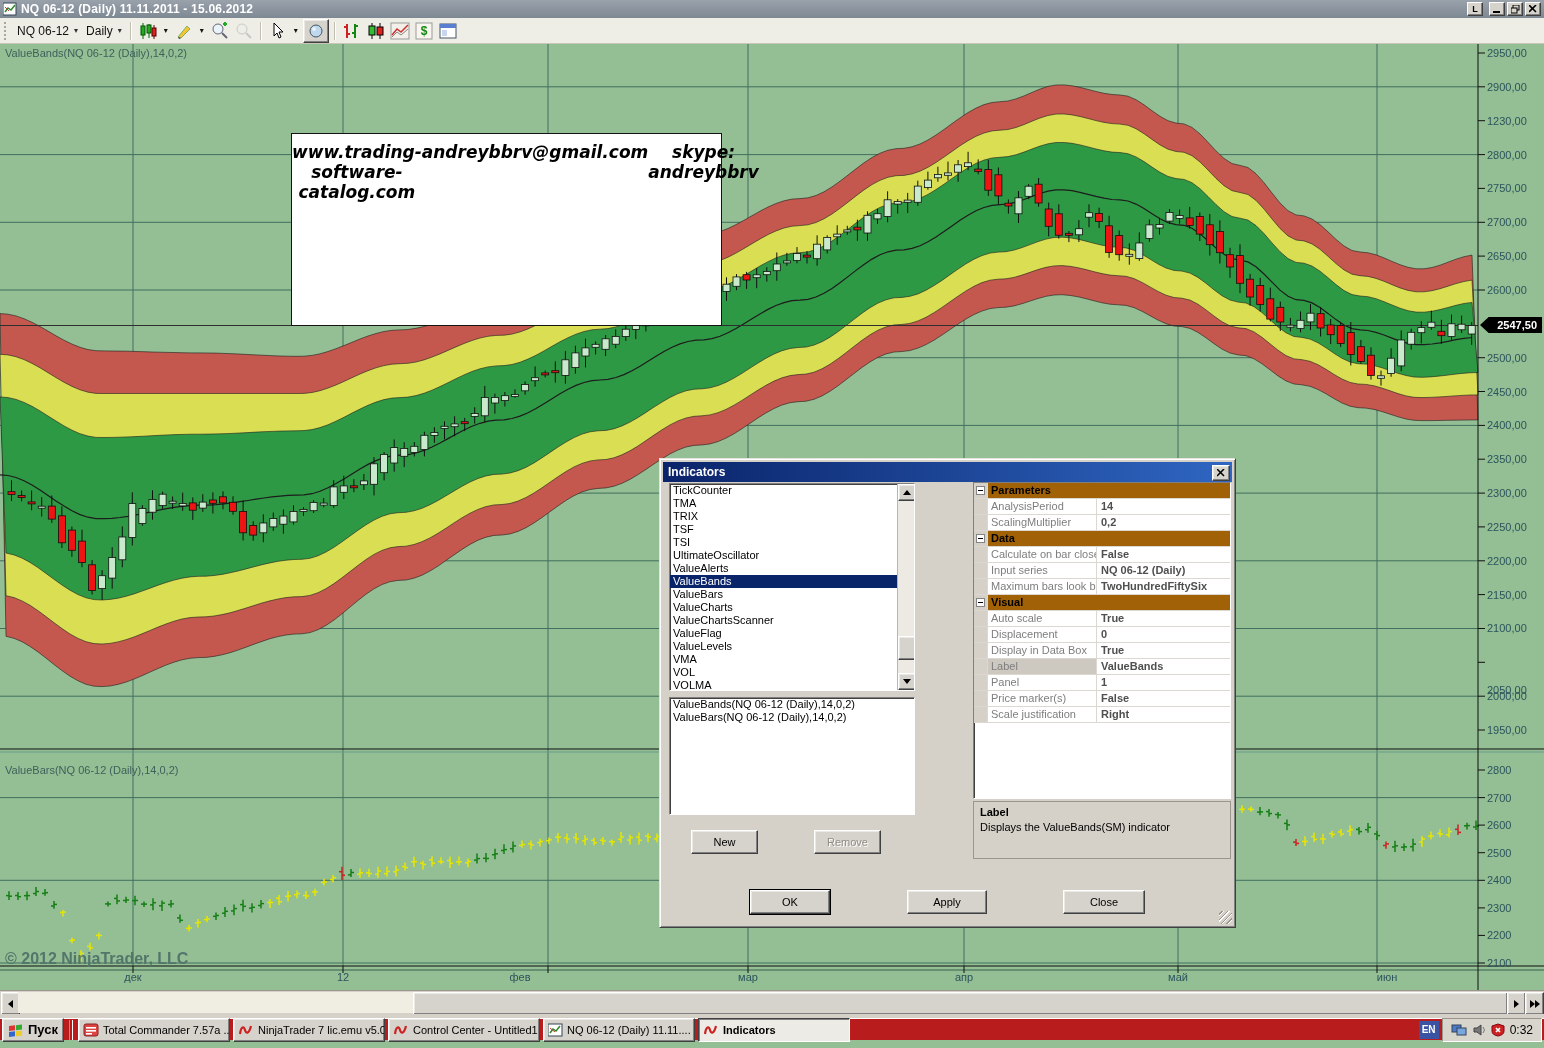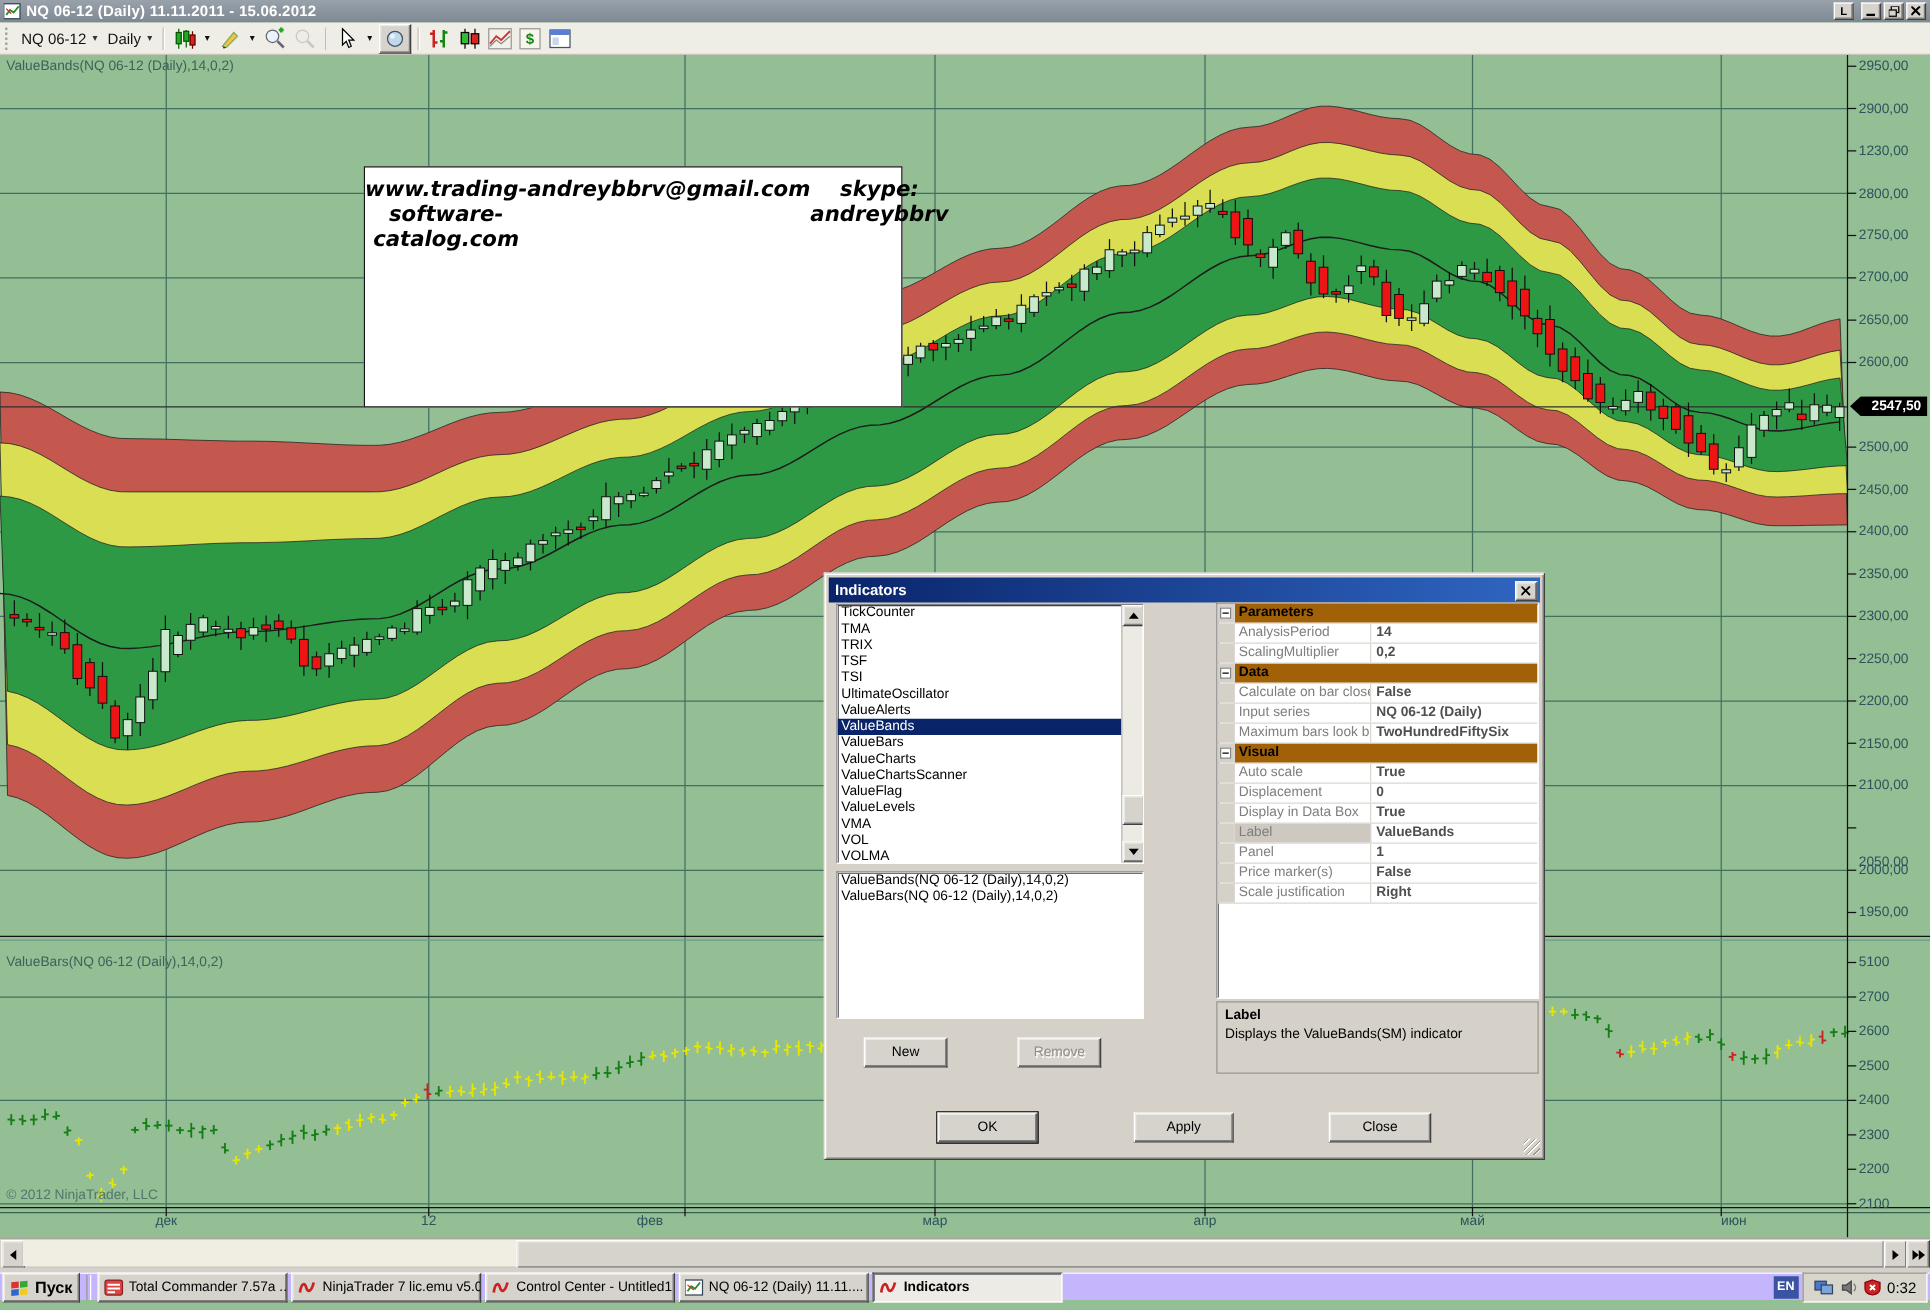"5100" div.ylab { text: 5100 -> 2800 }
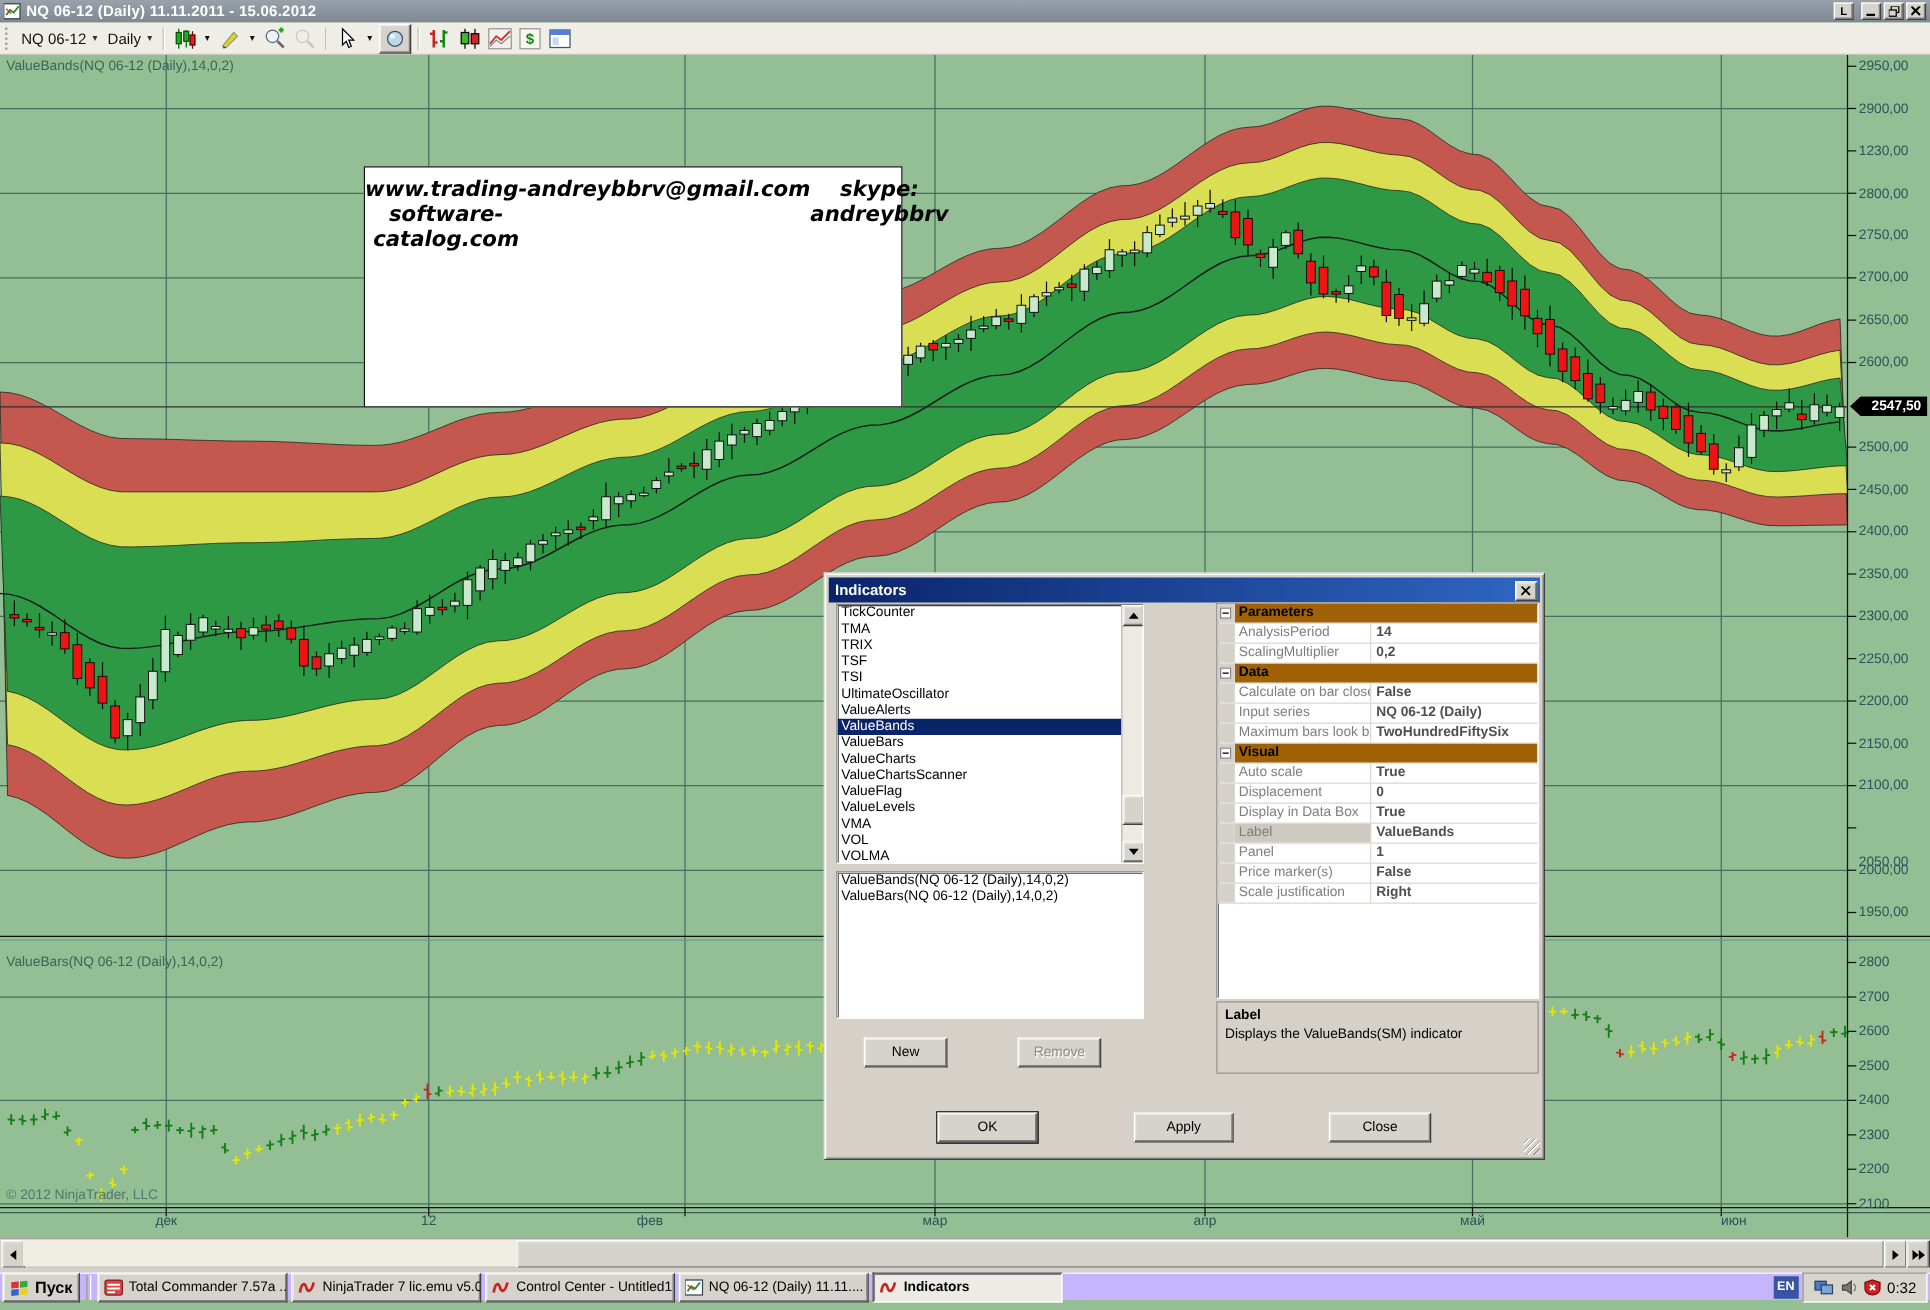"© 2012 NinjaTrader, LLC" .copyright { font-size: 11px -> 16px; font-weight: none -> bold }
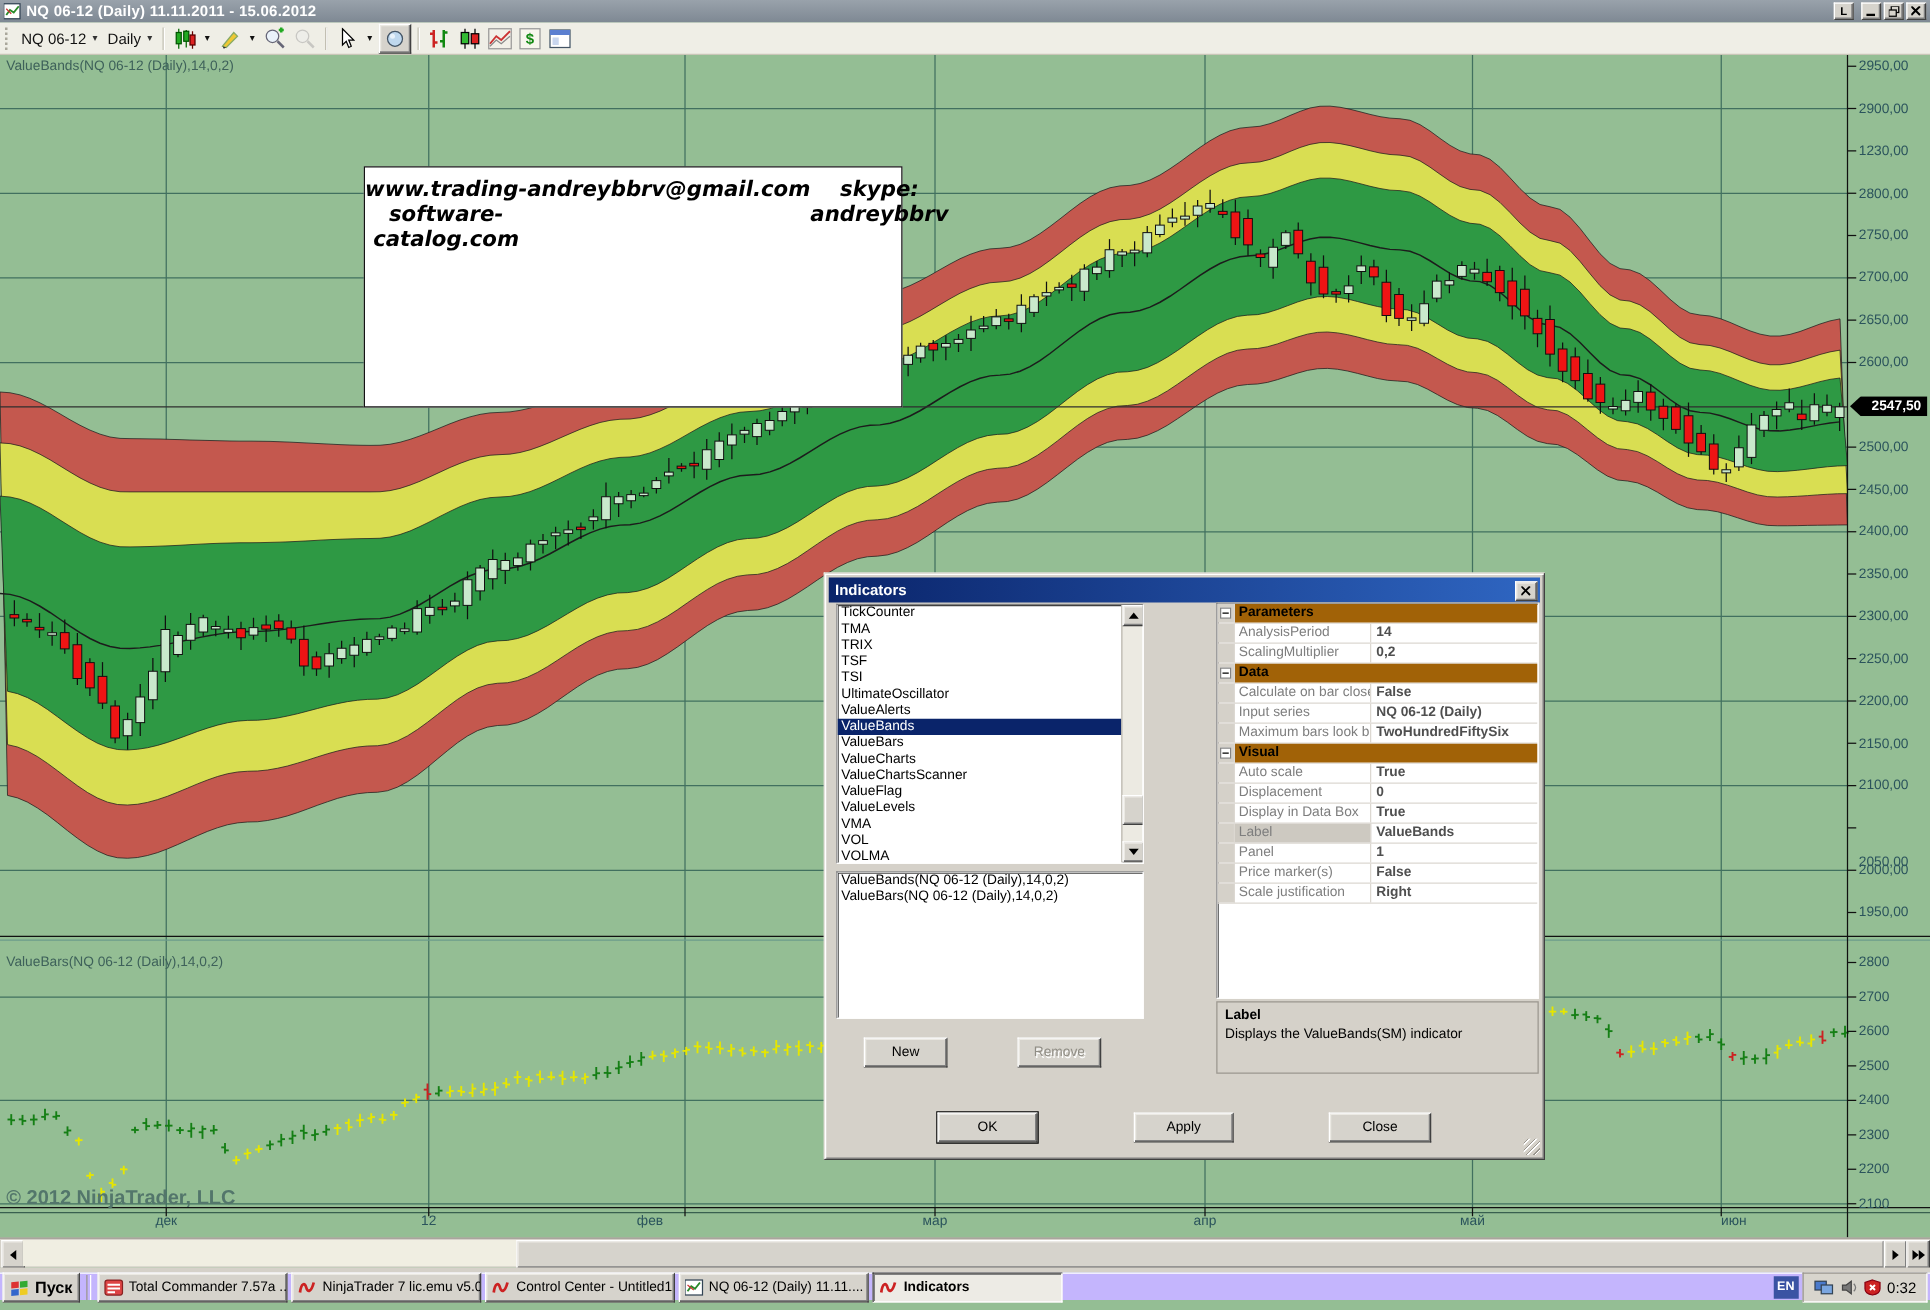"Пуск" .taskbar { background: #c4b5fd -> #b91c1c }
